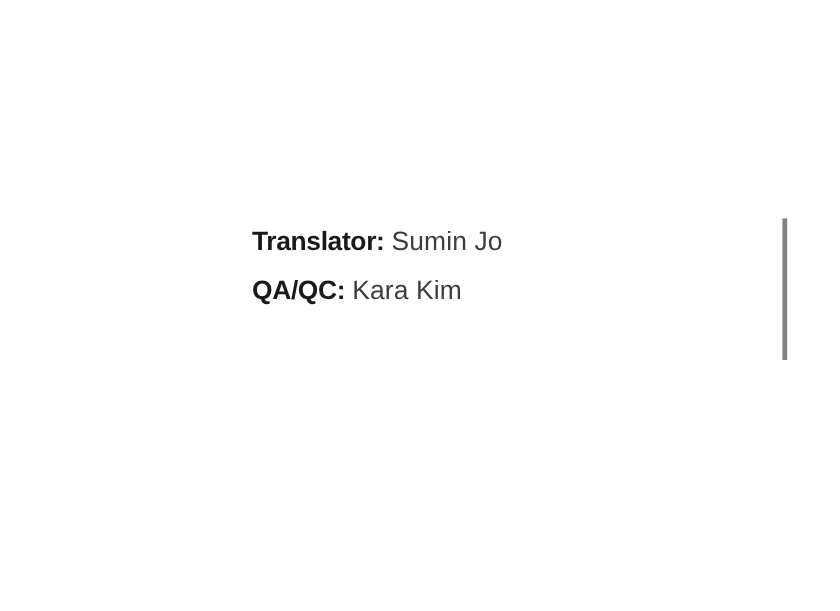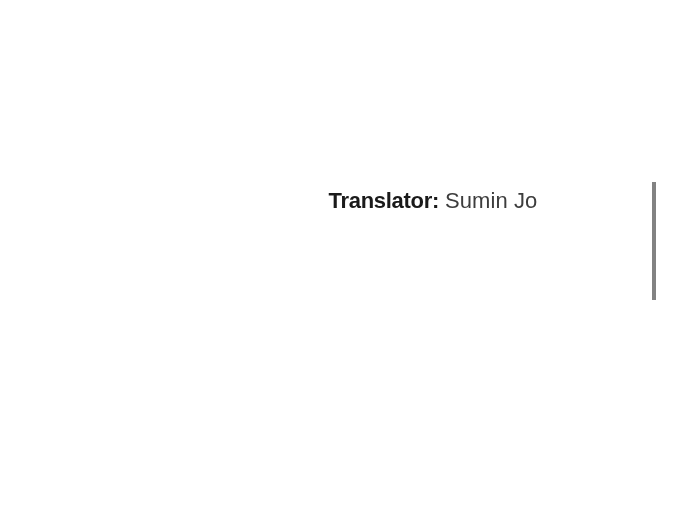"Translator: Sumin Jo" #credits-block { right: 57px -> 70px; text-align: center -> left }
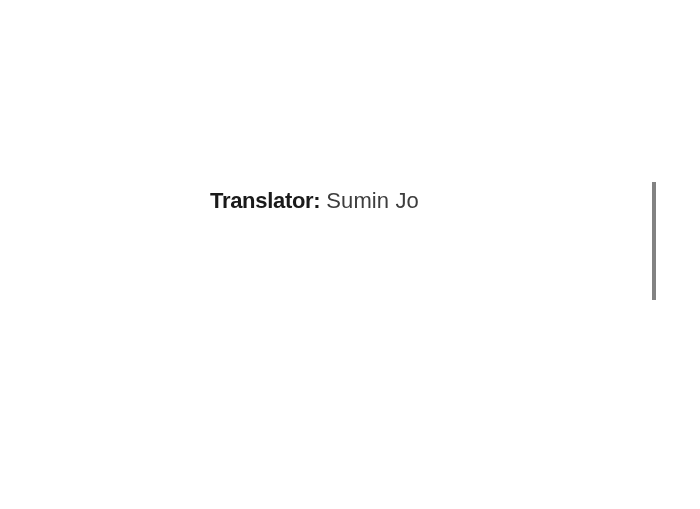"QA/QC: Kara Kim" div.credit-line { html: none -> <div> <span>QA/QC:</span><span>&nbsp;</span><span>Kara Kim</span> </div> }
